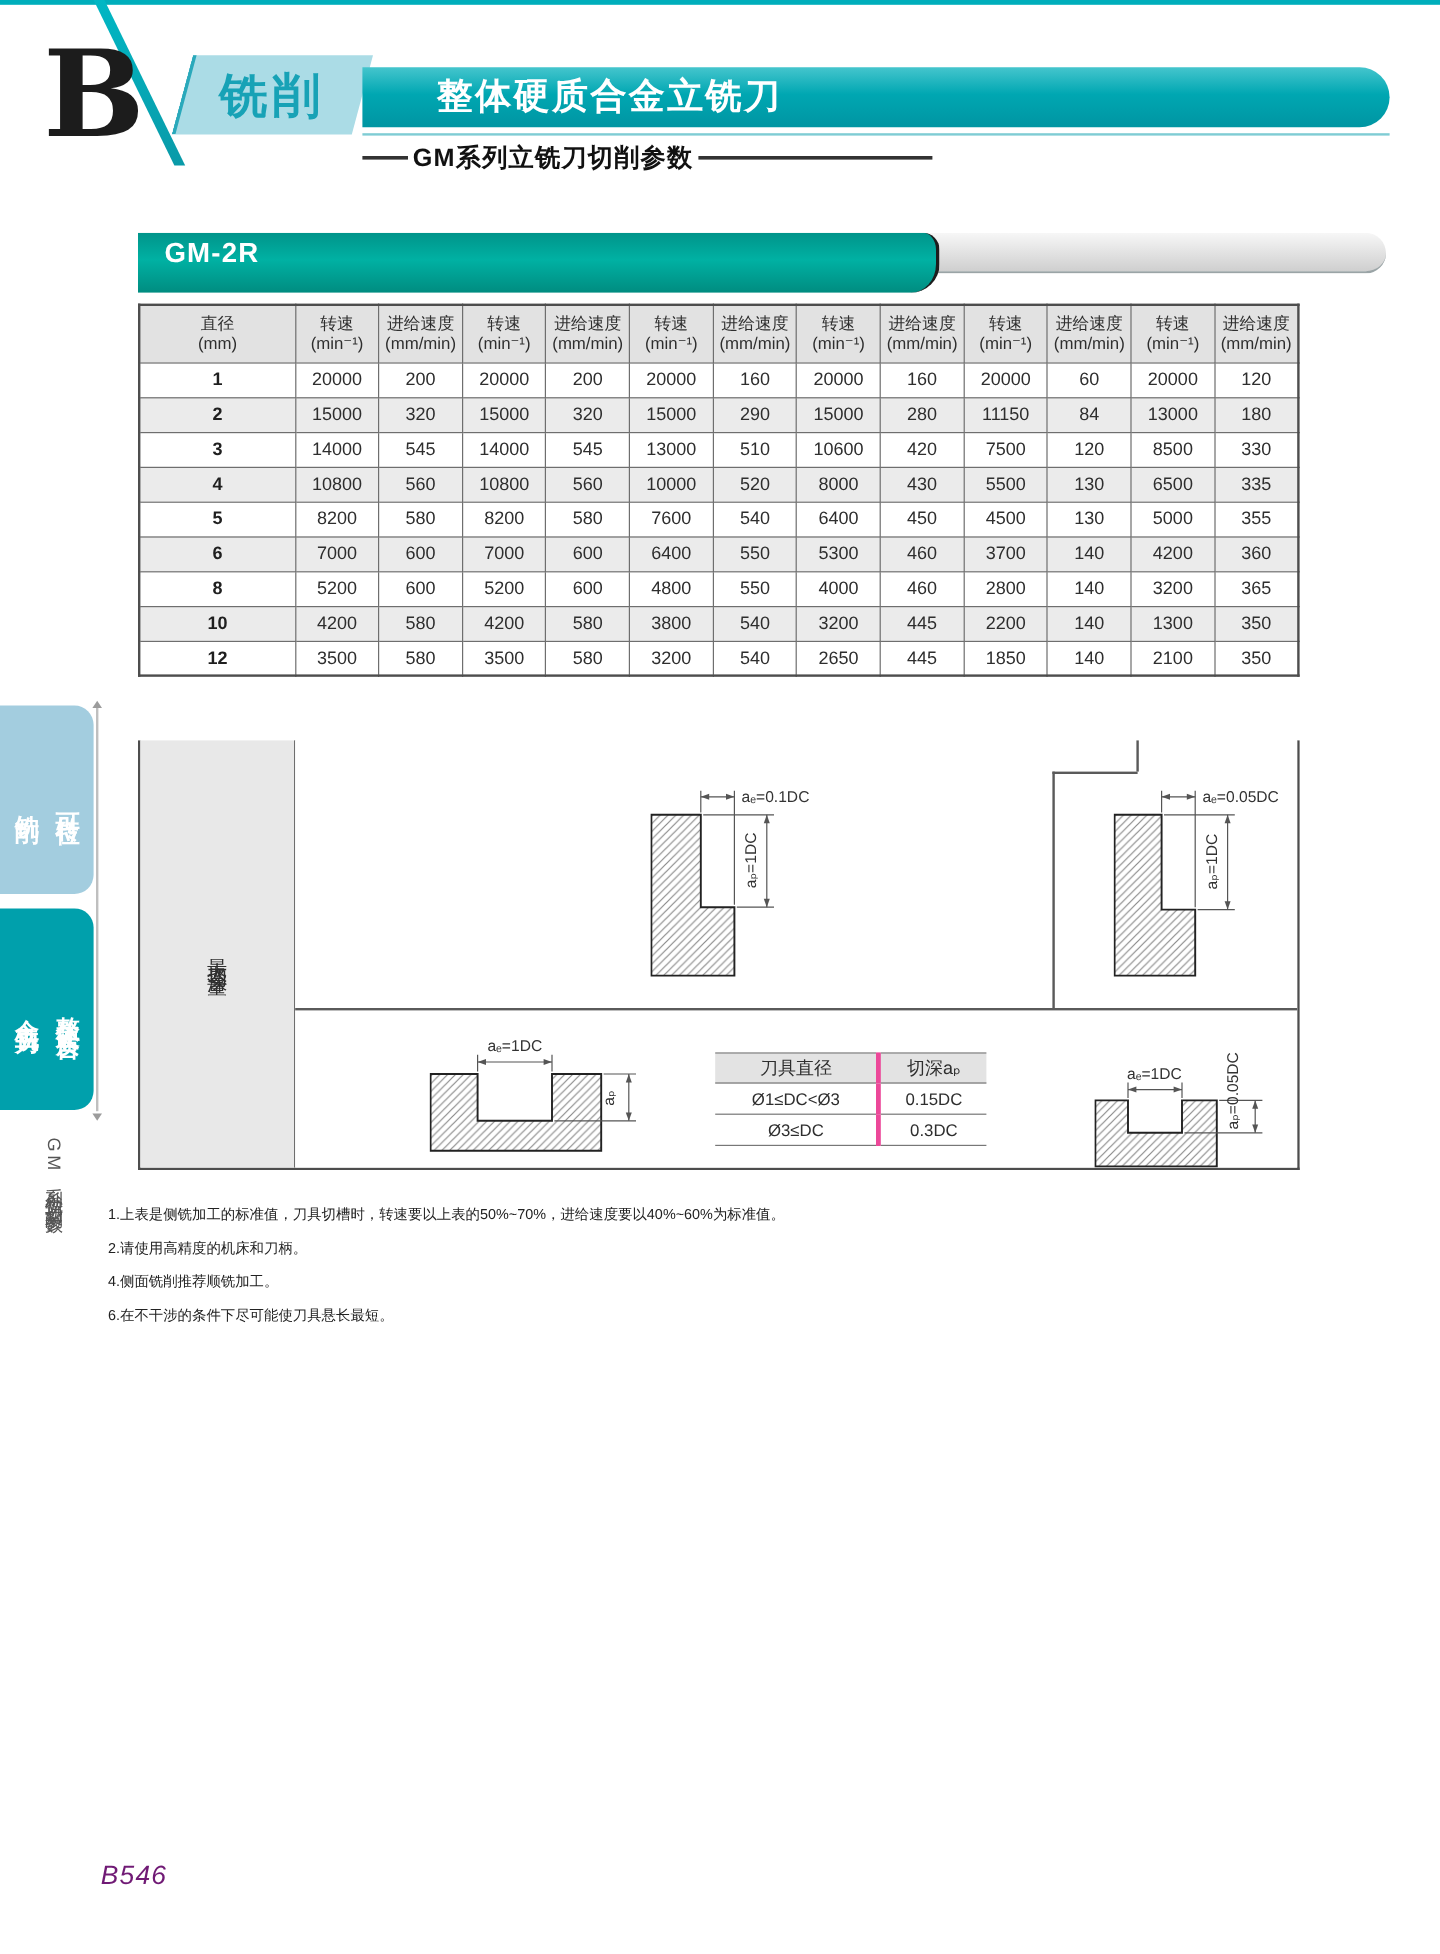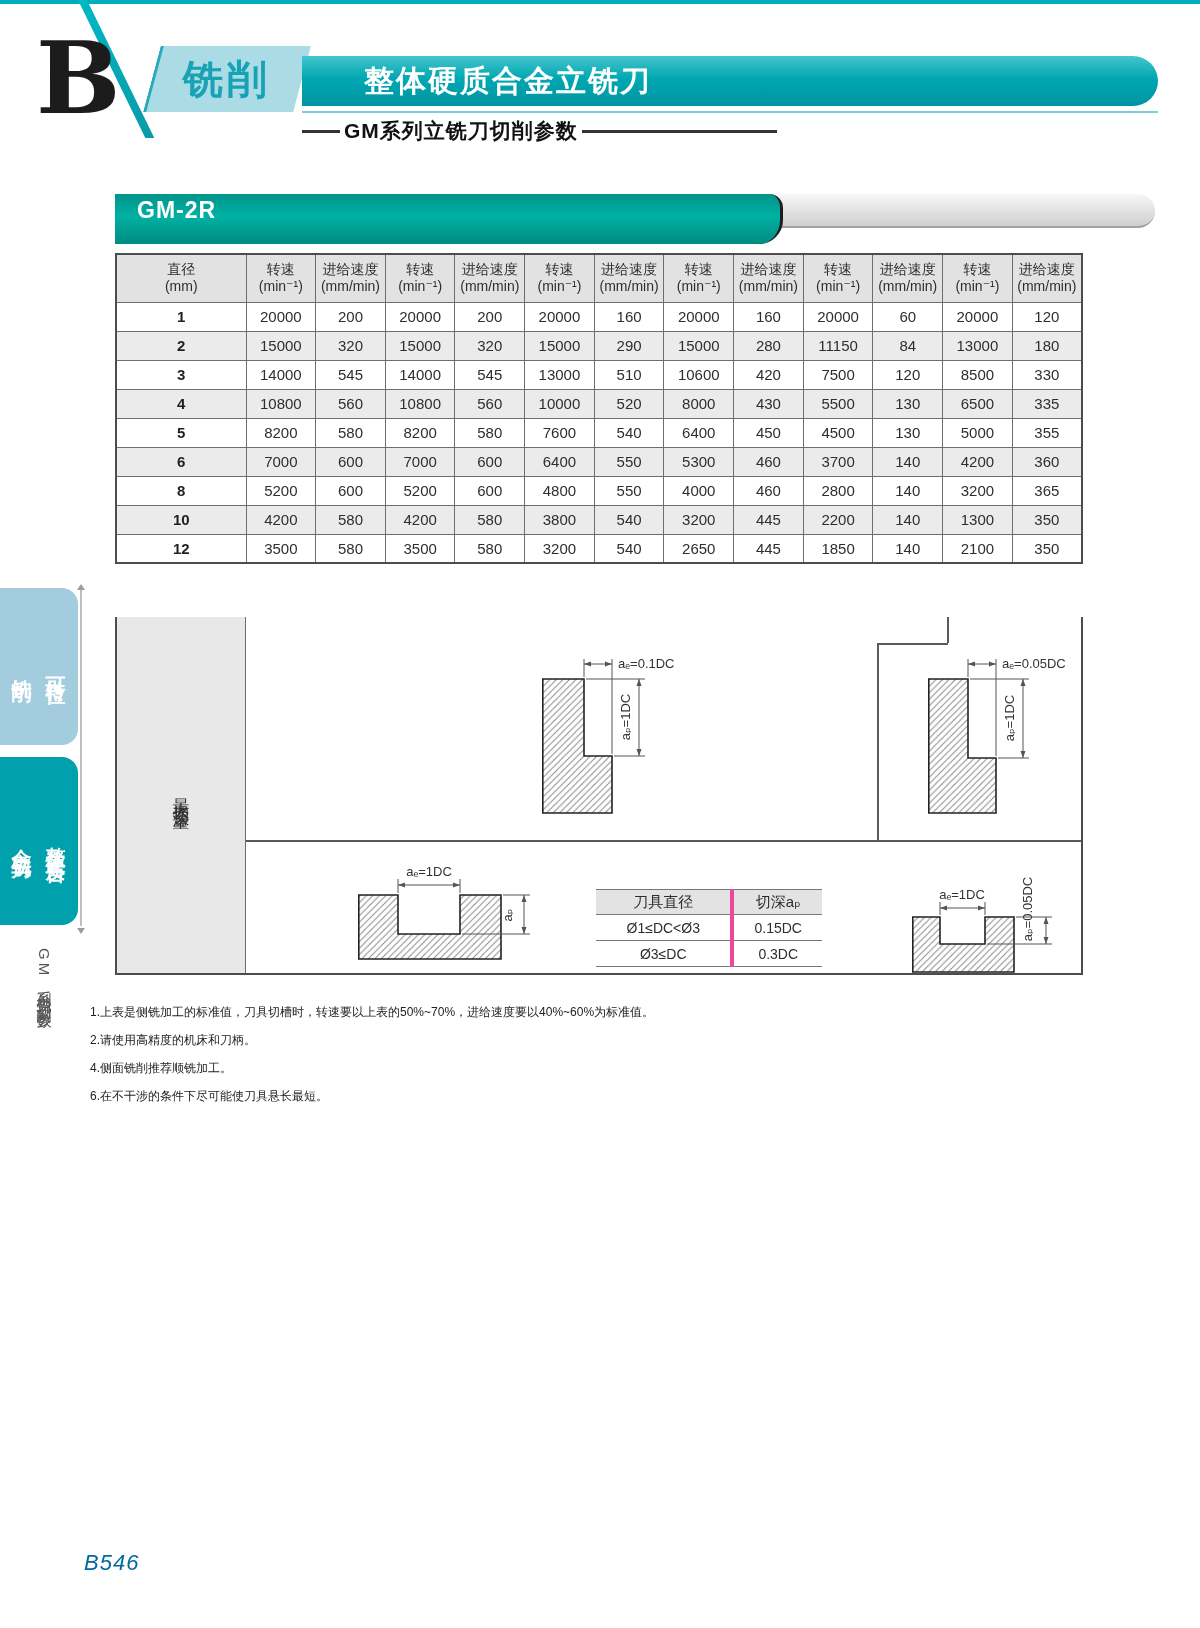"刀具直径" .mini-table { top: 272px -> 260px }
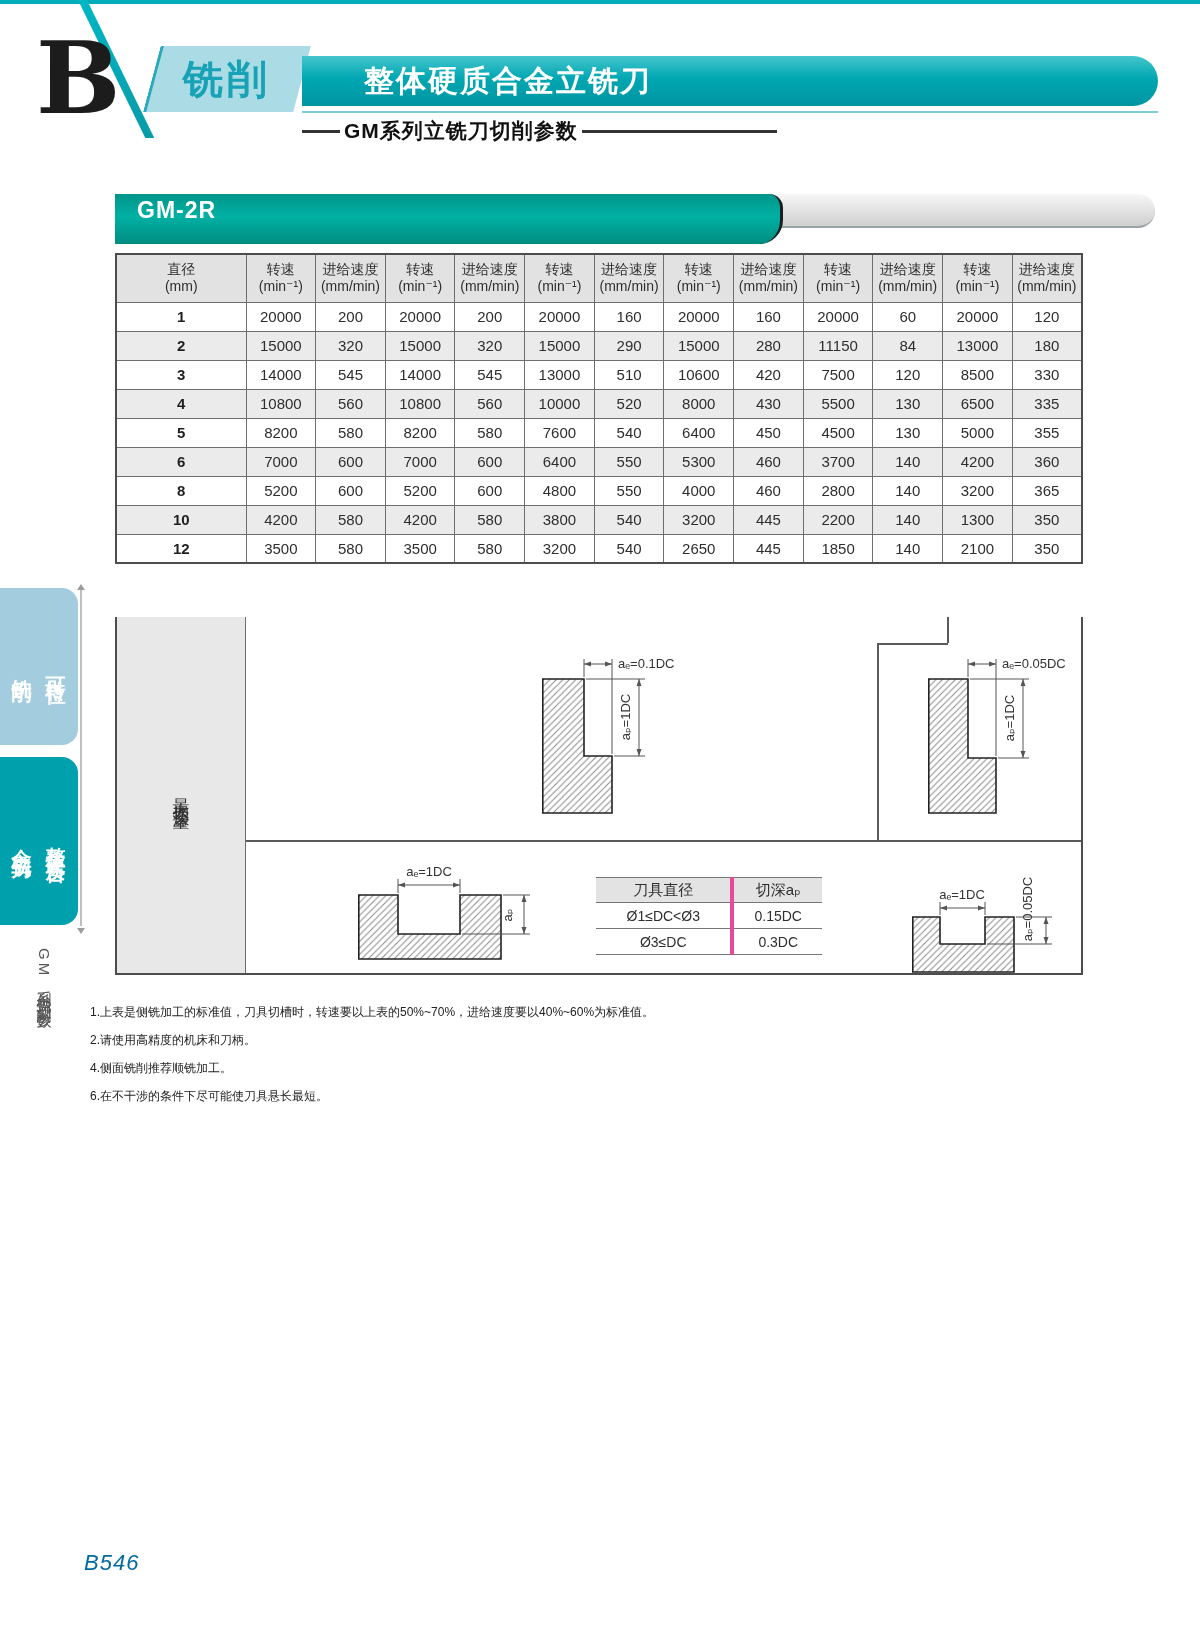"B546" .page-number { color: #0369a1 -> #701a75 }
